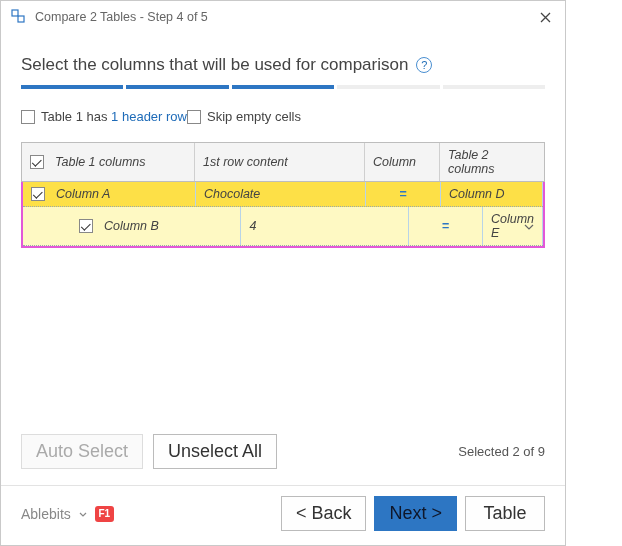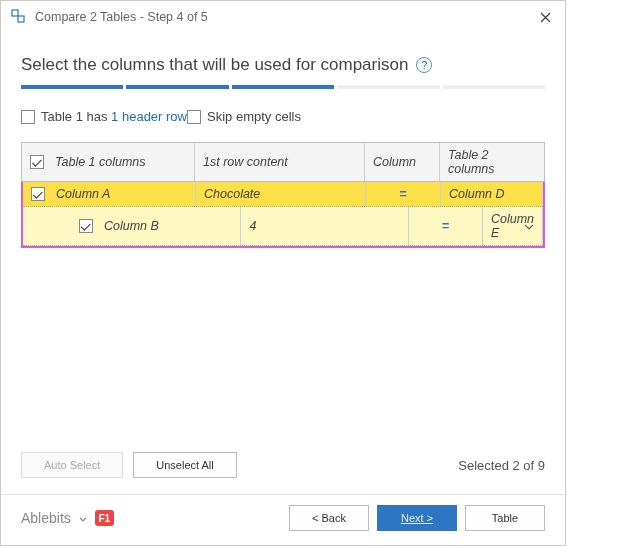"Auto Select" .btn { font-size: 11px -> 18px; padding: 6px 22px -> 6px 14px }
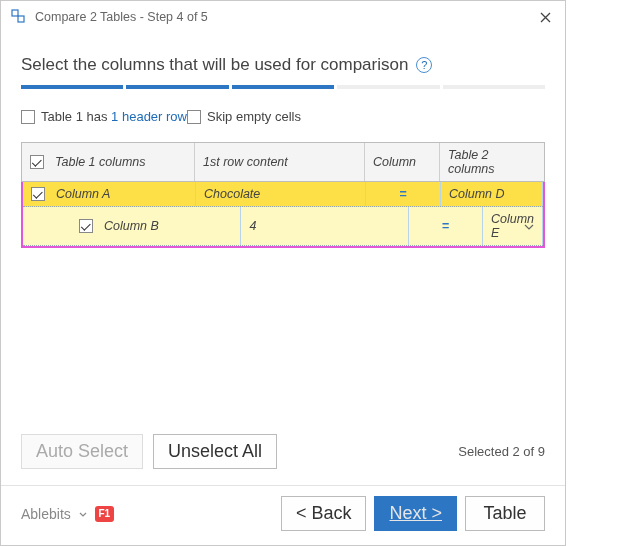"Next >" .btn.primary { color: #e5e5e5 -> #0f172a; text-decoration: underline -> none }
